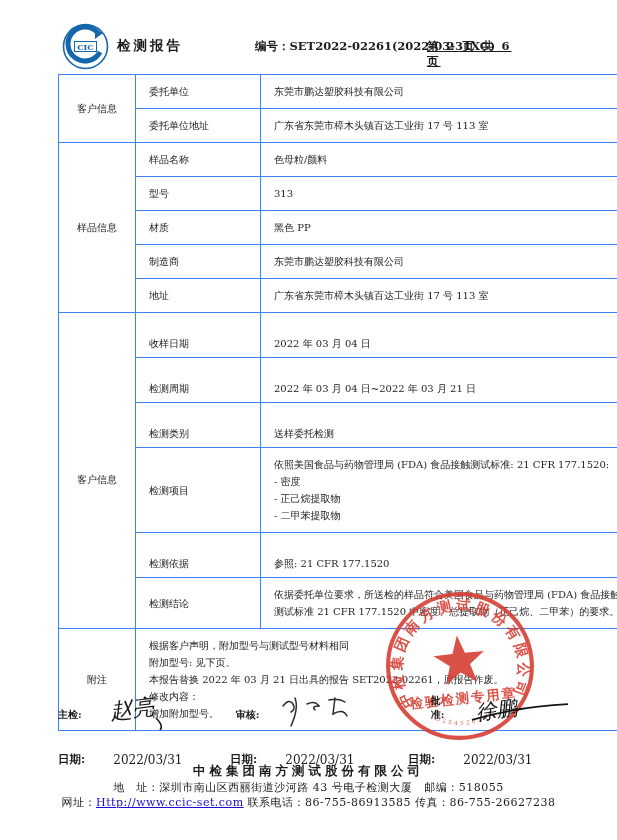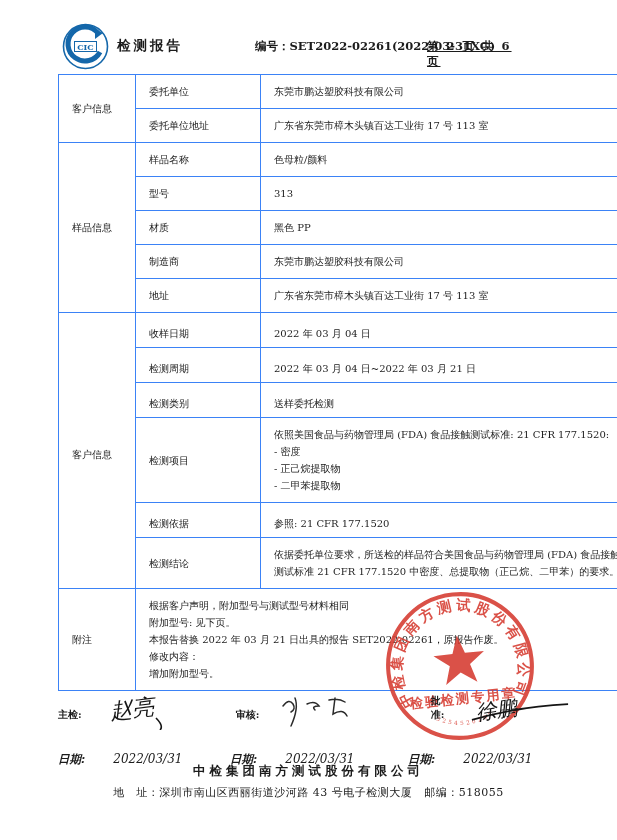"客户信息" td.grp { text-align: none -> center }
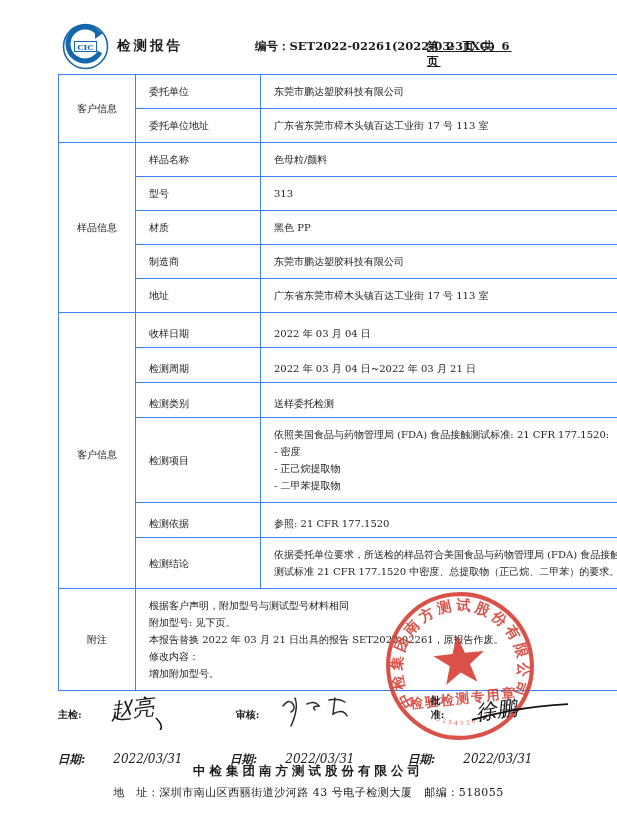"收样日期" tr.cmp td { padding-top: 12px -> 22px }
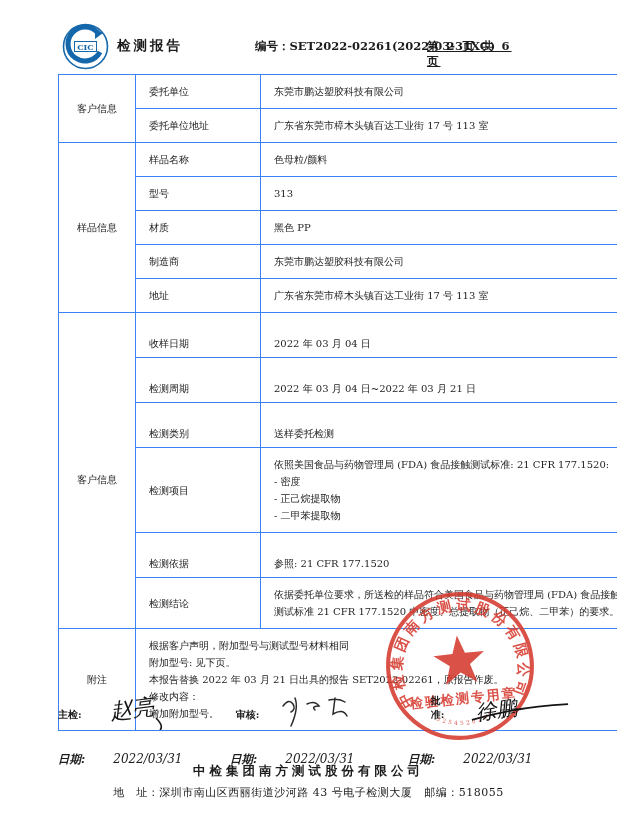"日期:" .dcol { align-items: flex-start -> flex-end; font-style: italic -> none }
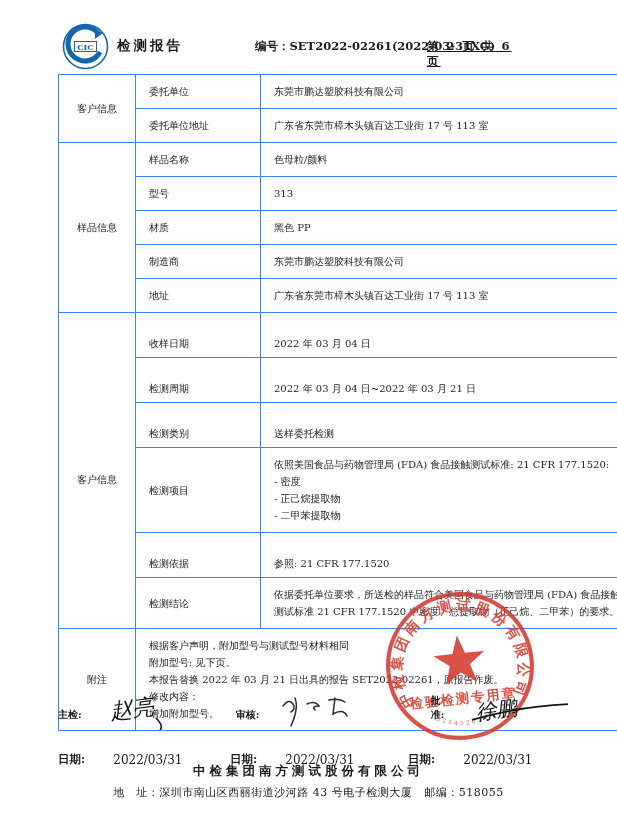"地 址：深圳市南山区西丽街道沙河路 43 号电子检测大厦 邮编：518055" .ftr-line { margin-top: 5px -> none }
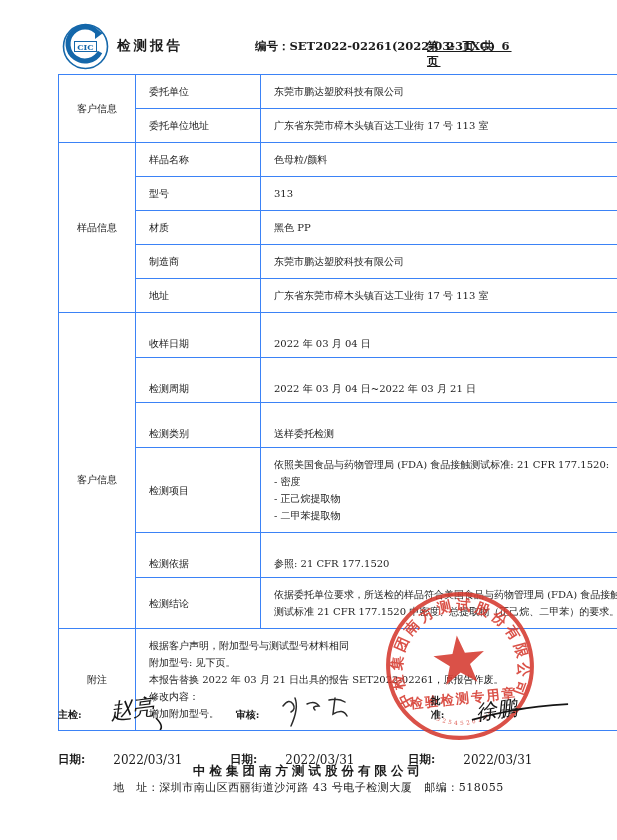"网址：Http://www.ccic-set.com" div.ftr-line { html: none -> <div><span>网址：</span><a>Http://www.ccic-set.com</a>&nbsp;<span>联系电话：</span><span>86-755-86913585</span>&nbsp;<span>传真：</span><span>86-755-26627238</span></div> }
